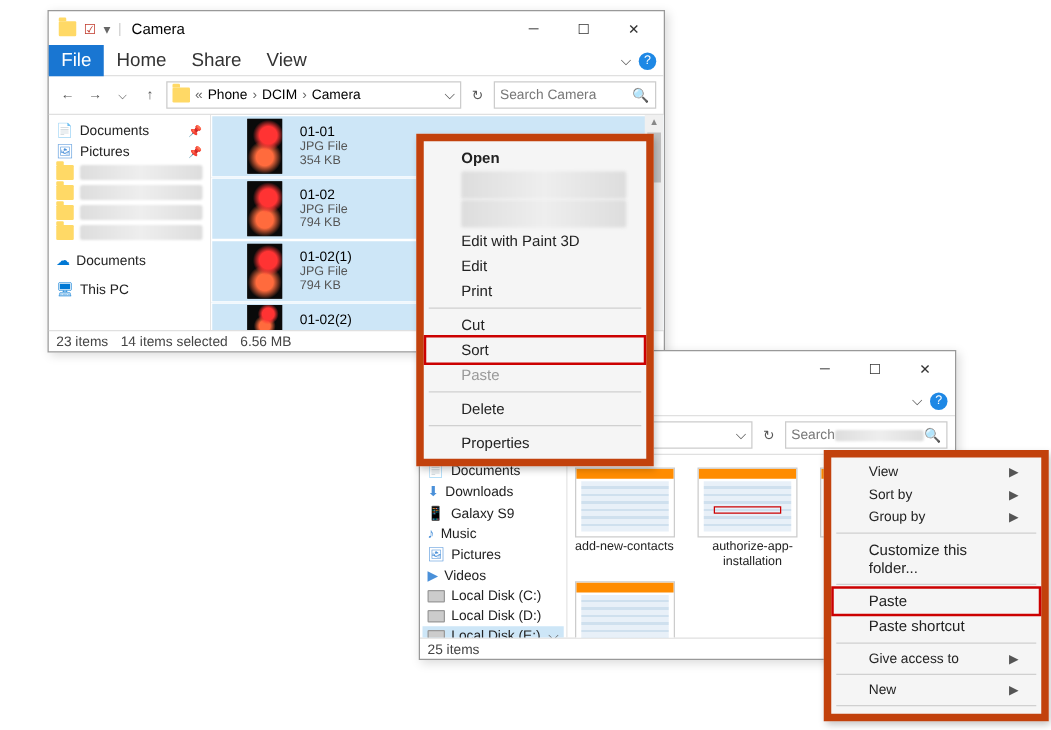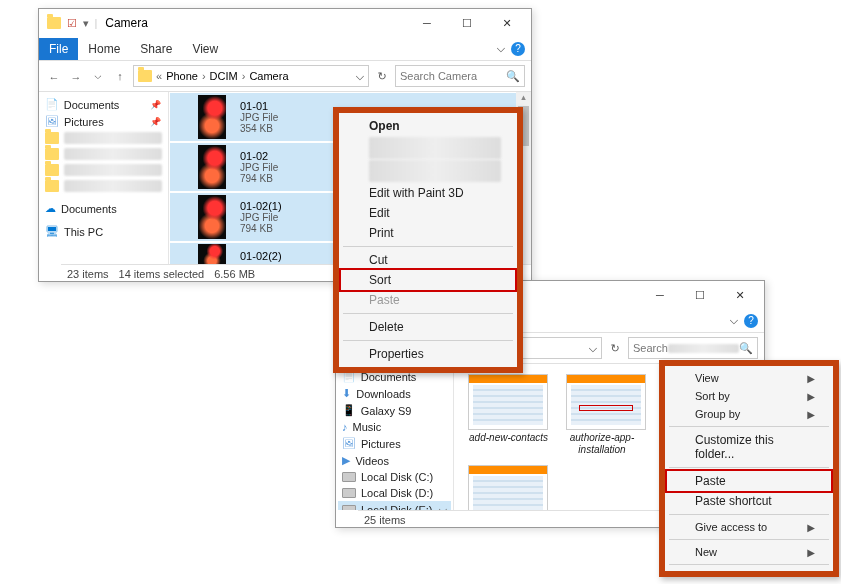"File" .rtab { font-size: 12px -> 15px }
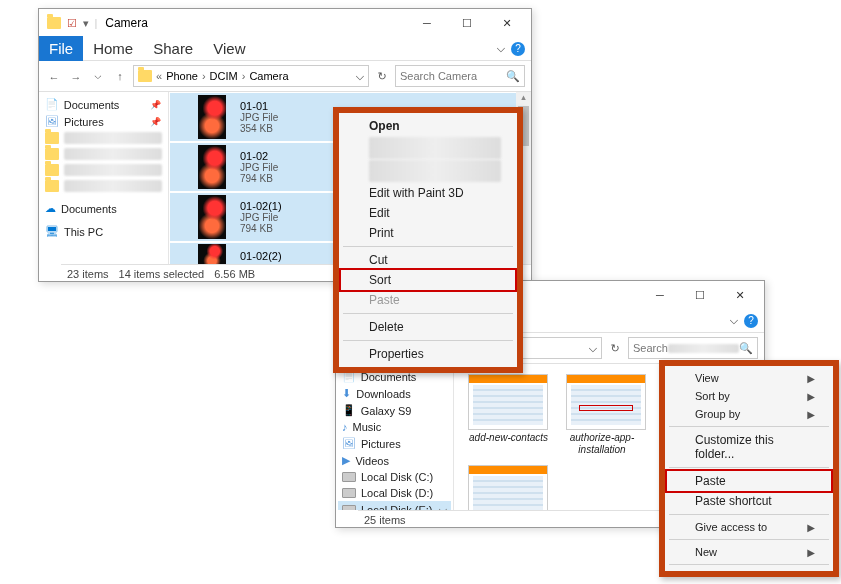"23 items" .status { margin-left: 22px -> none }
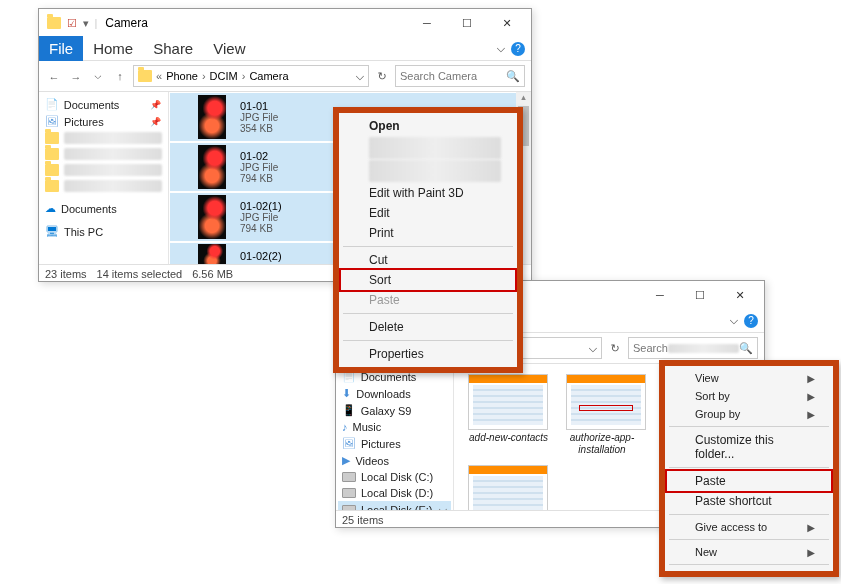"add-new-contacts" .file-card { align-items: flex-end -> flex-start; font-style: italic -> none }
